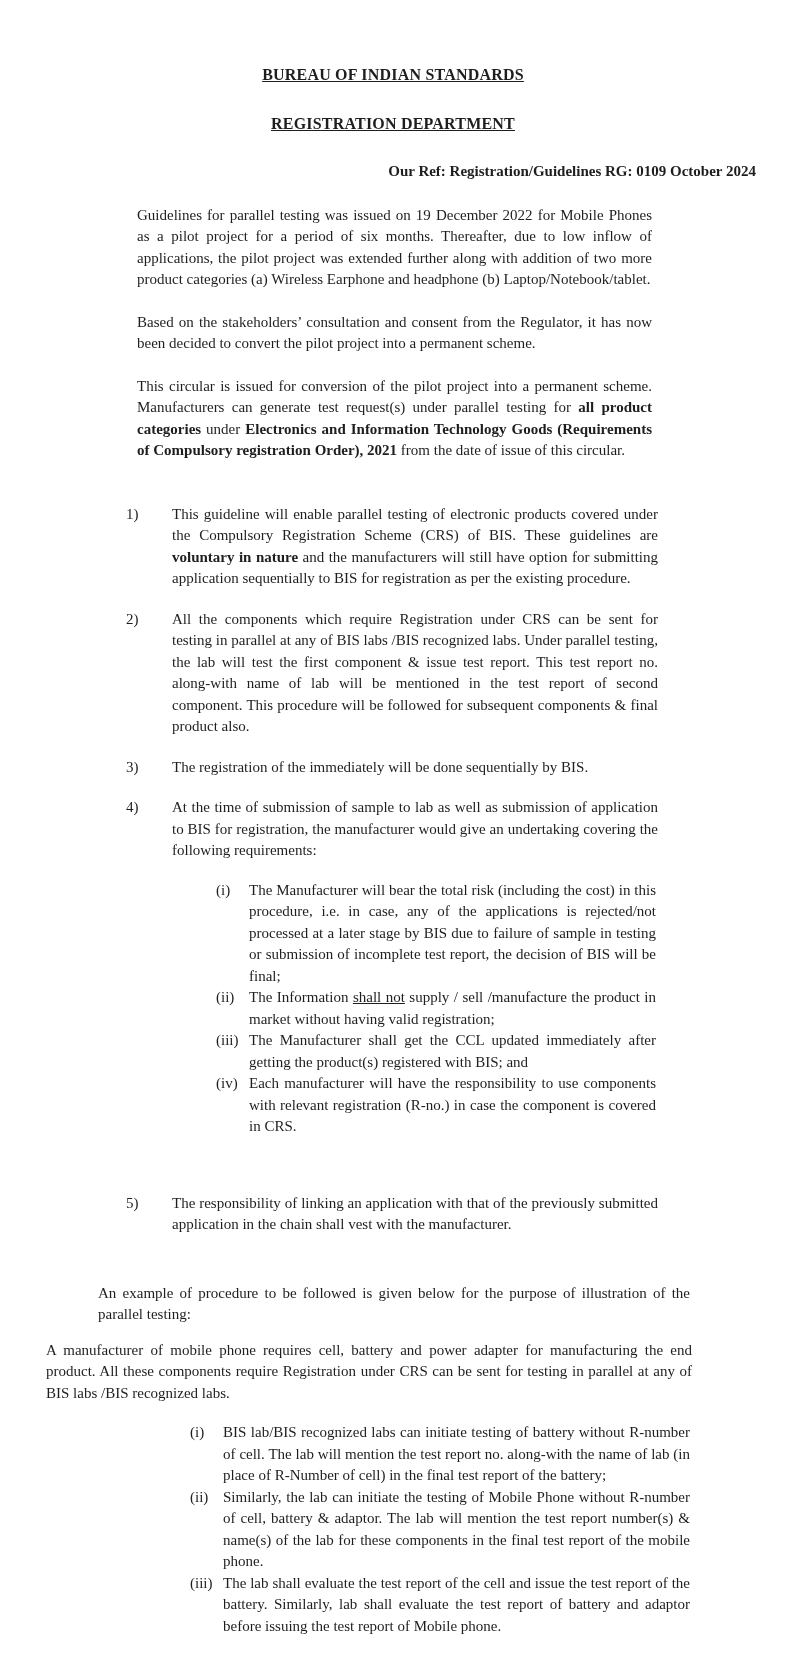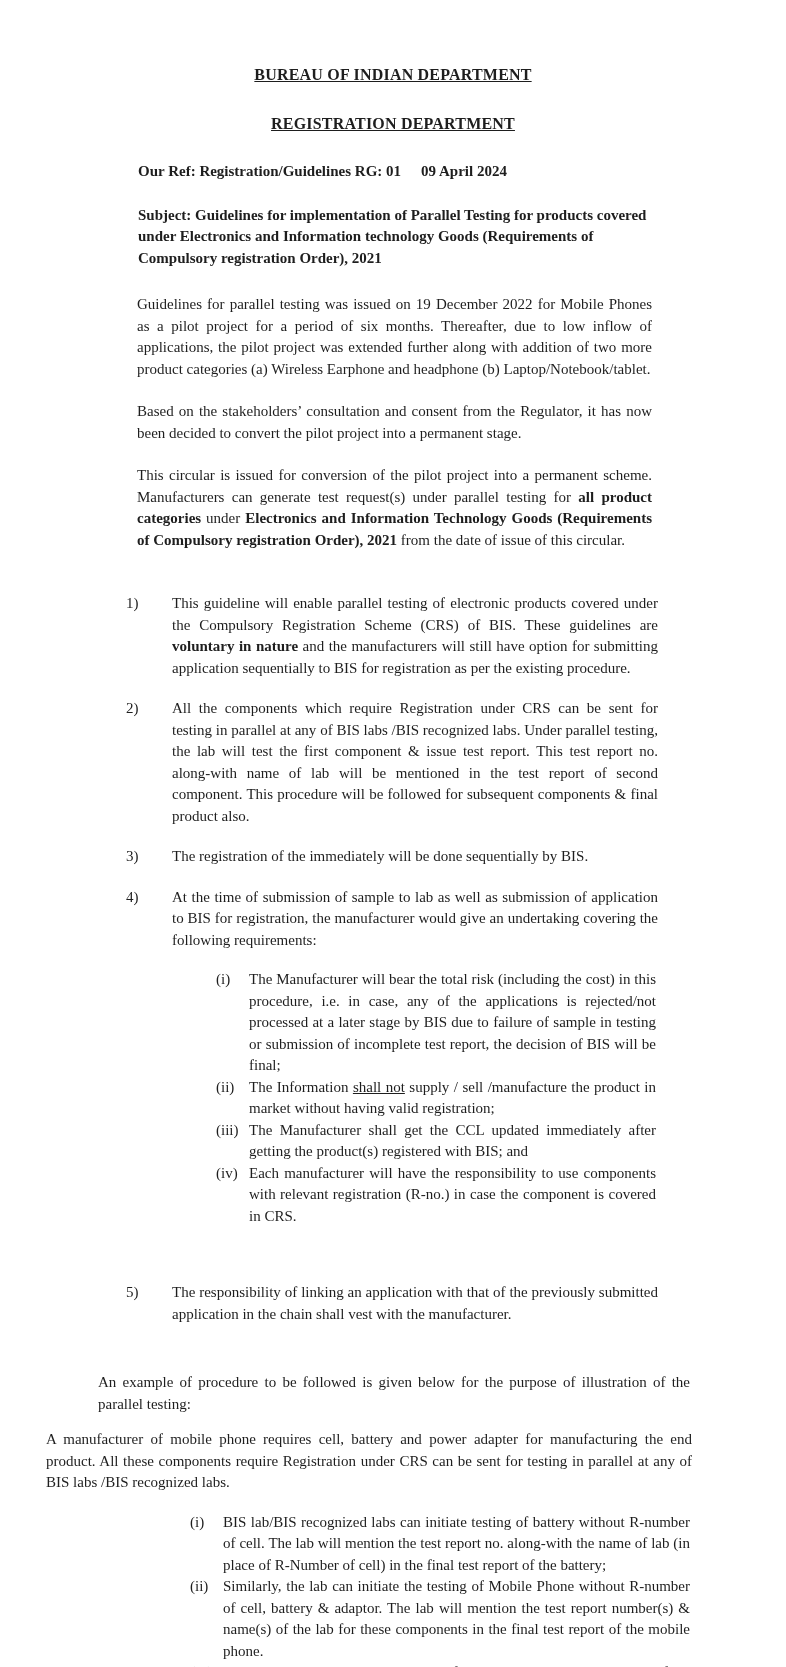"BUREAU OF INDIAN DEPARTMENT" div.h-center { text: DEPARTMENT -> STANDARDS }
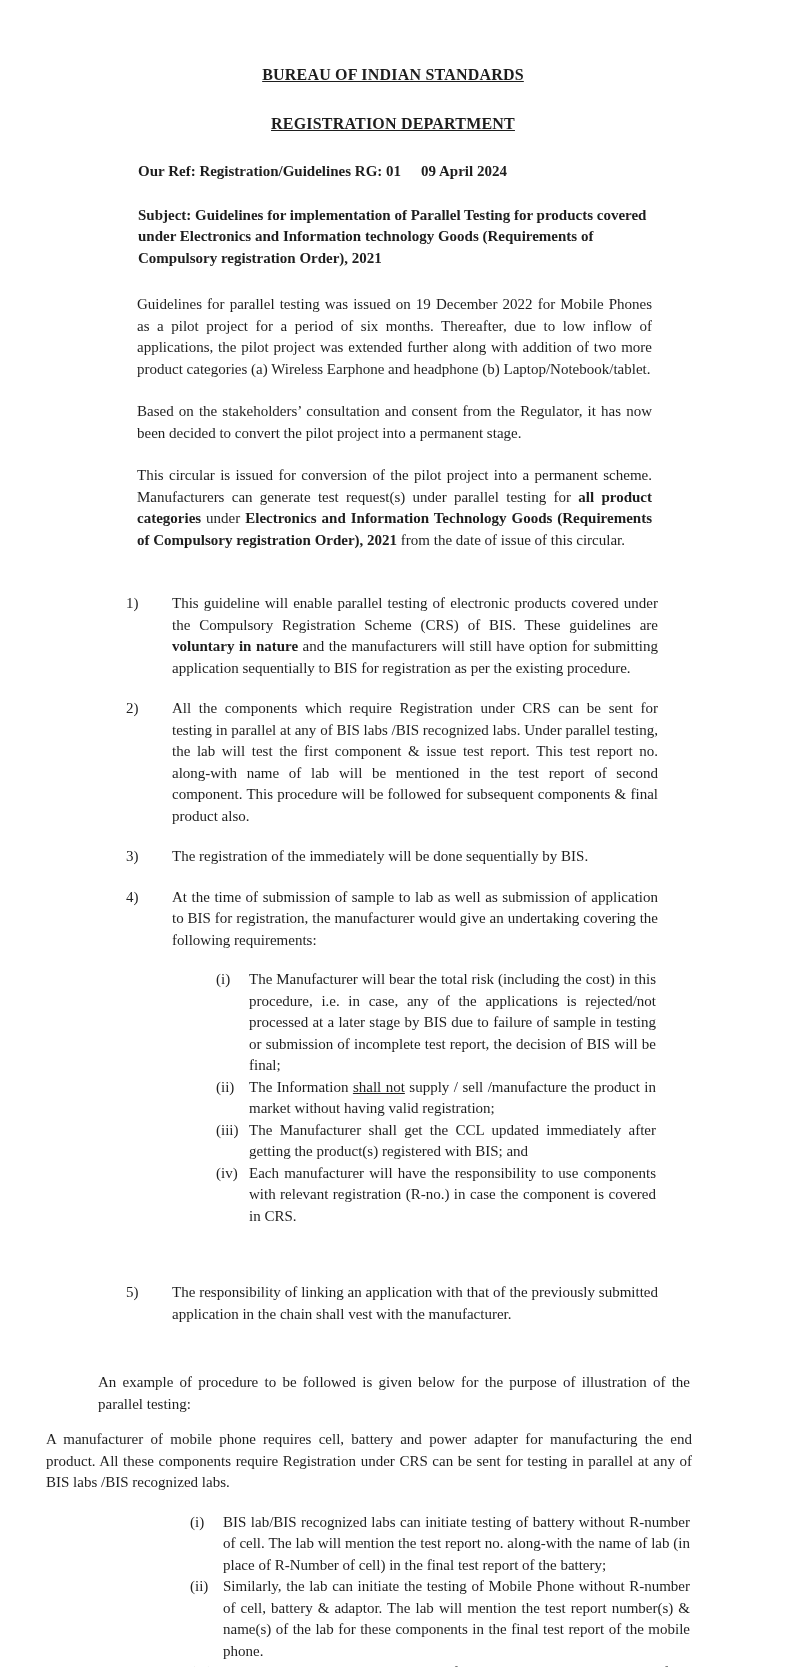"Our Ref: Registration/Guidelines RG: 01" .refline { gap: 20px -> none; justify-content: flex-start -> flex-end }
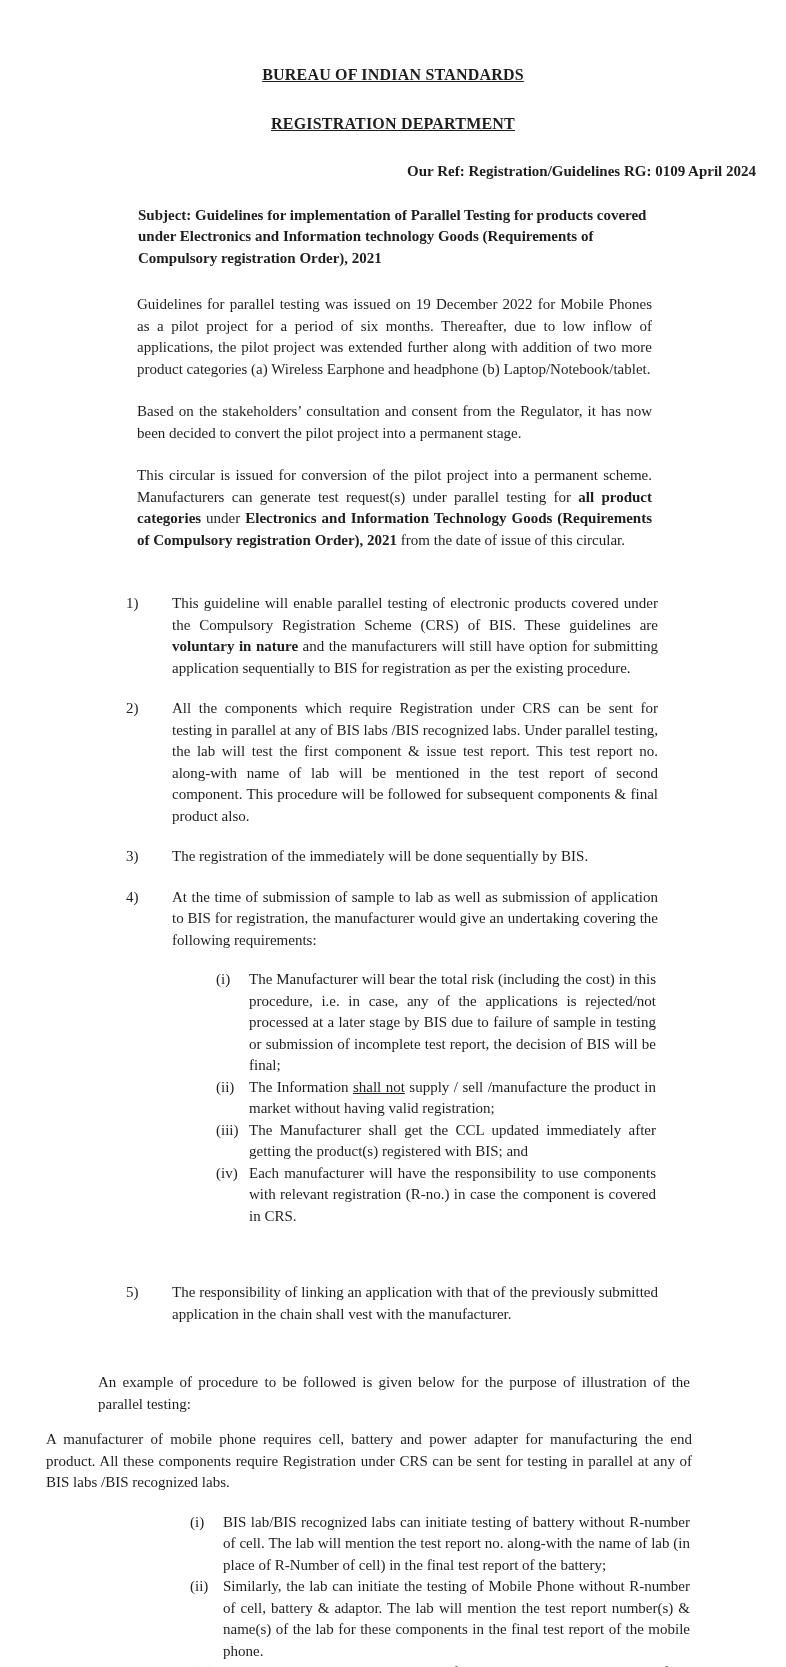"09 April 2024" span { text: April -> October }
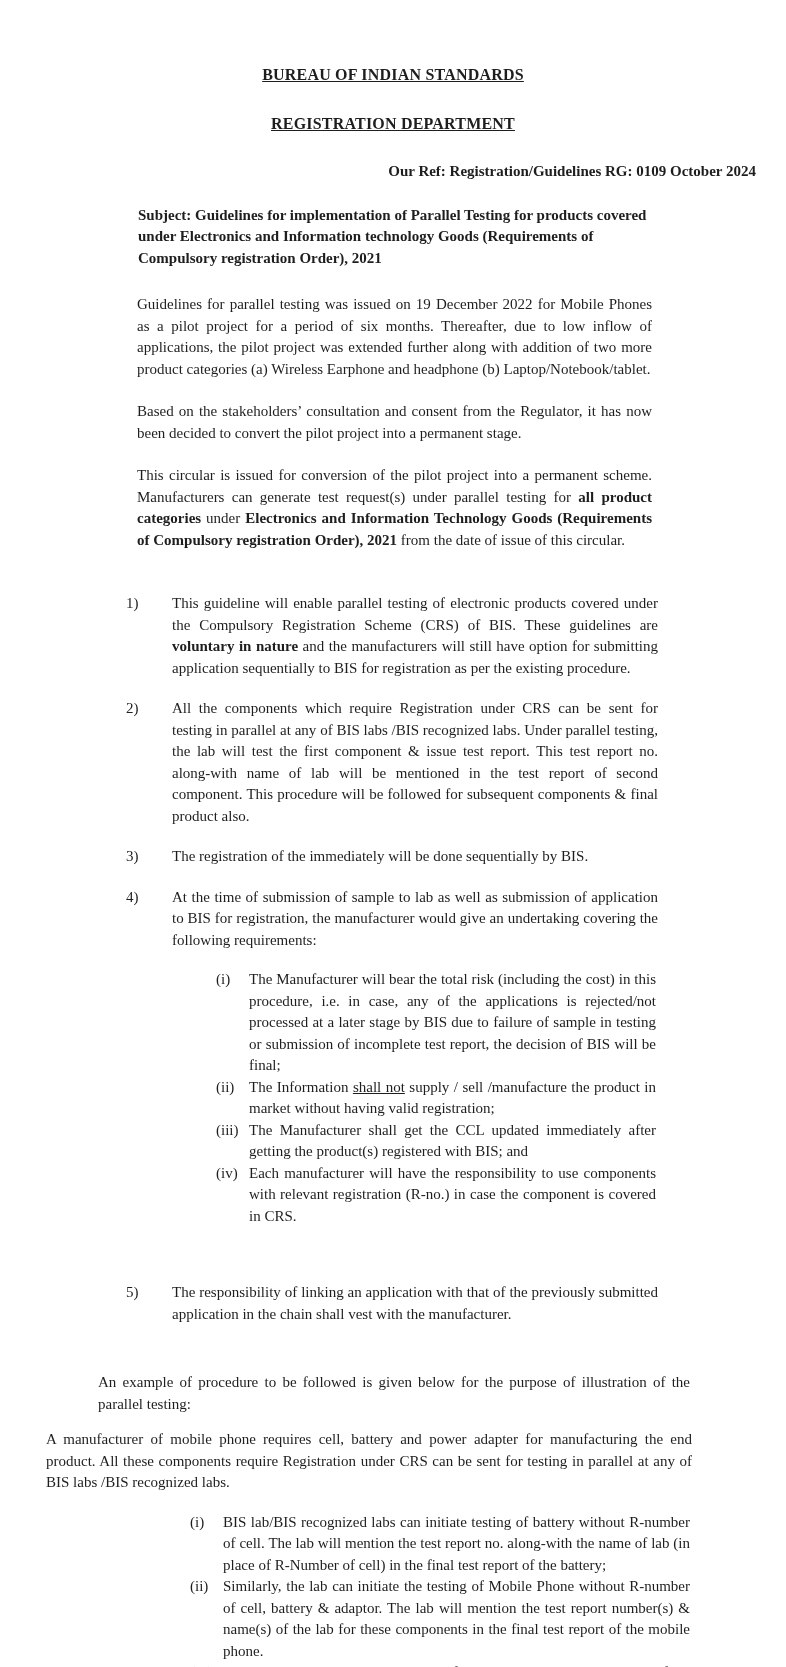"Subject: Guidelines for implementation" div.subject { html: <div>Subject: Guidelines for implementation of Parallel Testing for products covered under Electronics and Information technology Goods (Requirements of Compulsory registration Order), 2021</div> -> none }
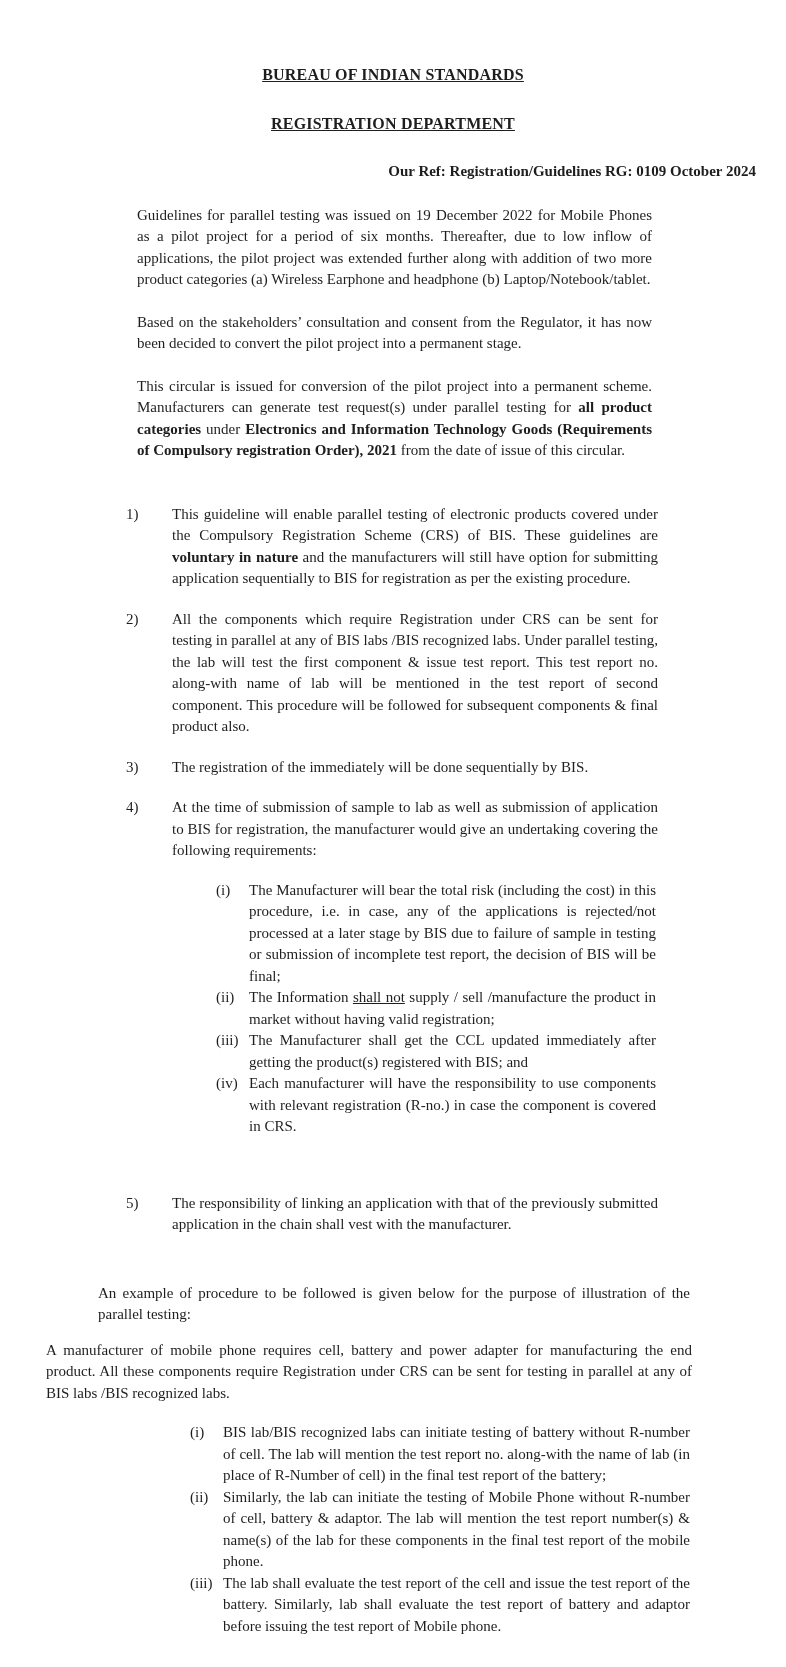"Based on the stakeholders’ consultation" p.para { text: stage -> scheme }
